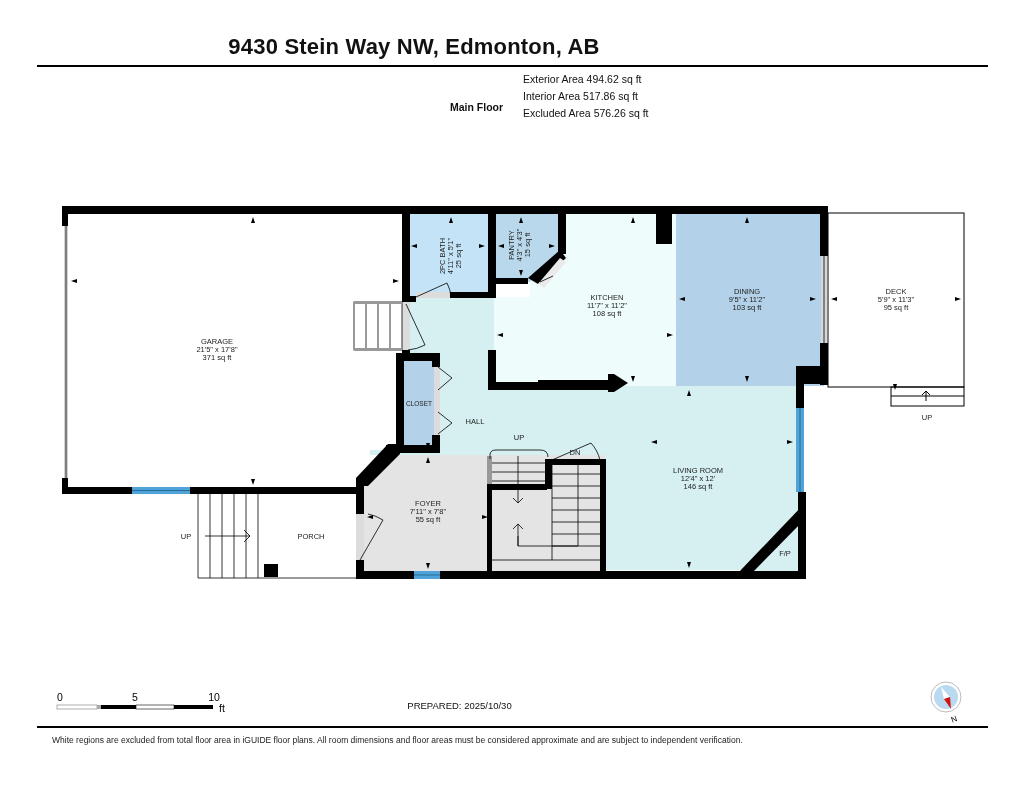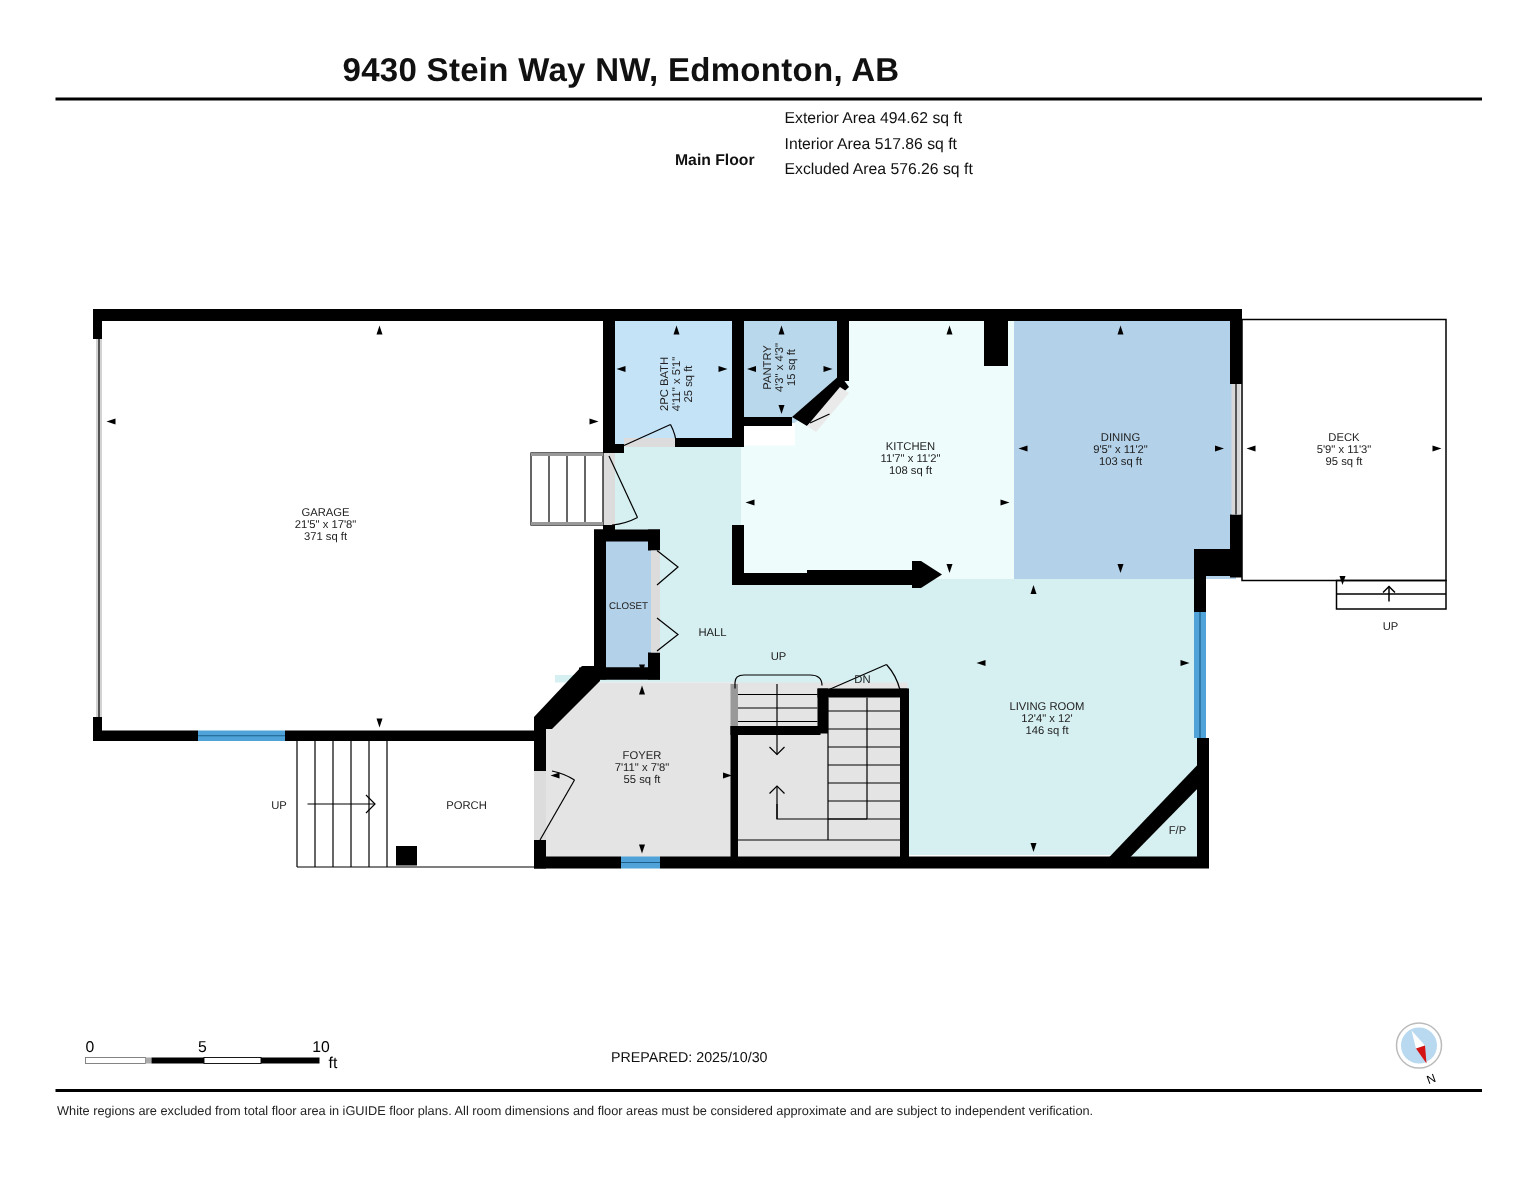"White regions are excluded from" .disclaimer { left: 38px -> 52px }
